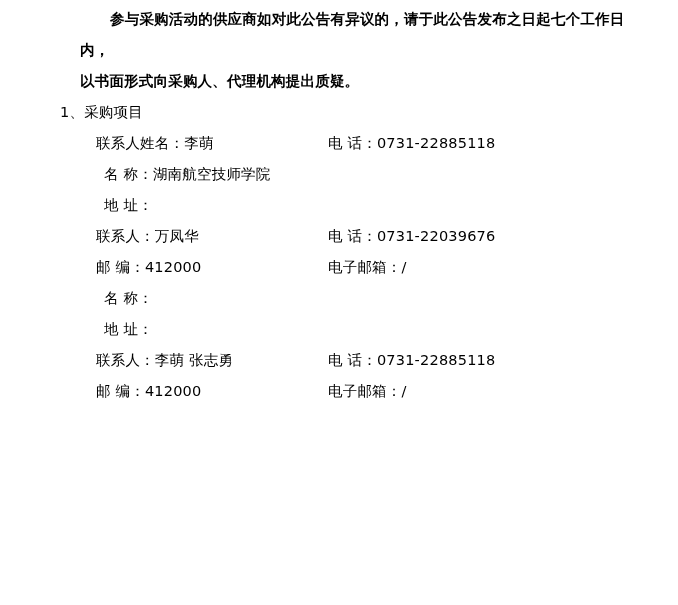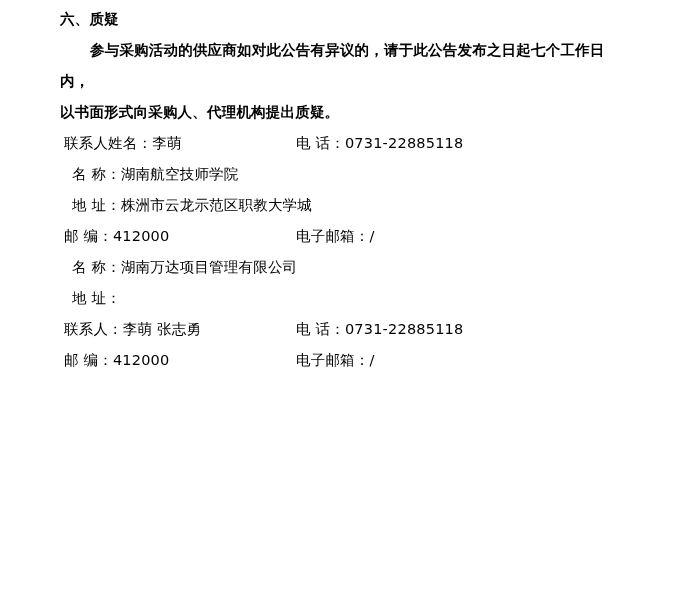"六、质疑" div.line { html: <div> <span>六、</span><span>质疑</span> </div> -> none }
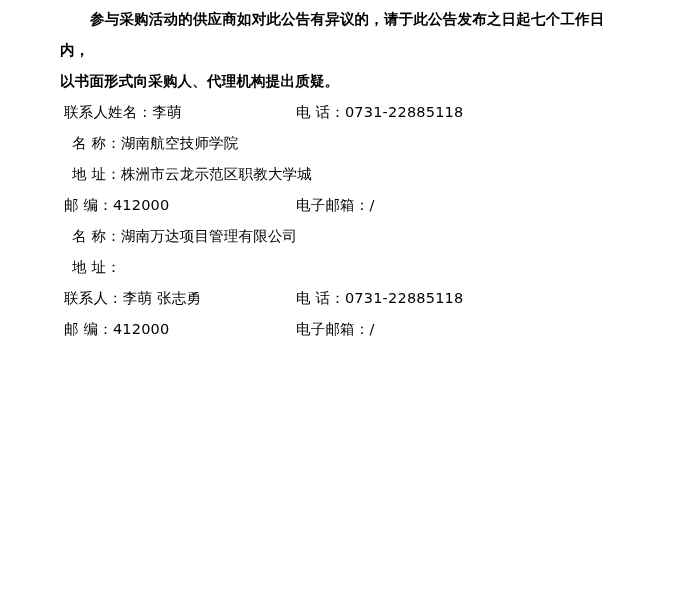"参与采购活动的供应商如对此公告有异议的，请于此公告发布之日起七个工作日内，" .para { margin-left: none -> 20px }
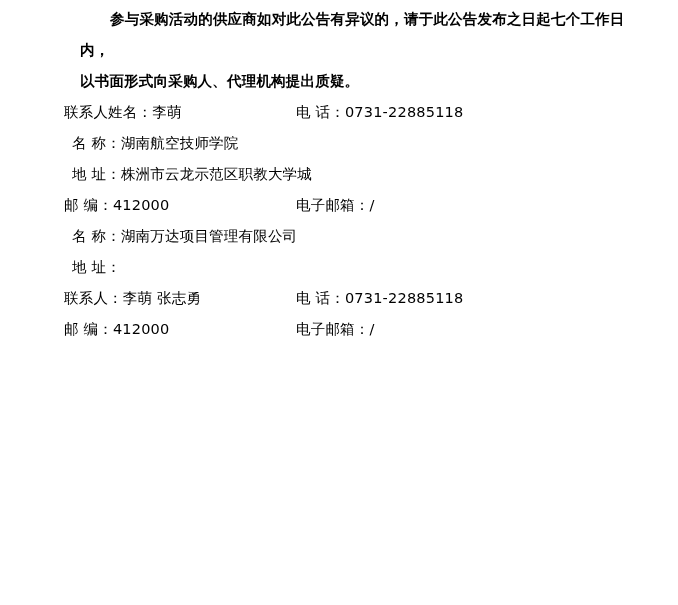"1、采购项目" div.line { html: none -> <div>1、采购项目</div> }
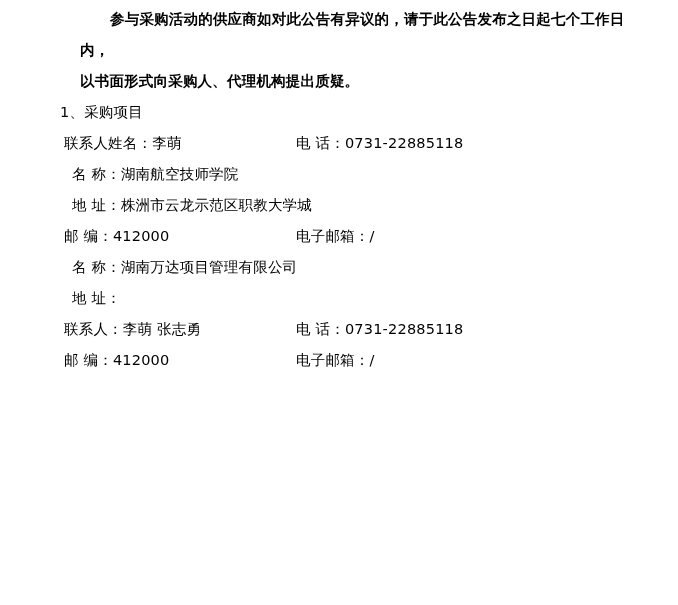"联系人姓名：李萌" .row { margin-left: none -> 32px }
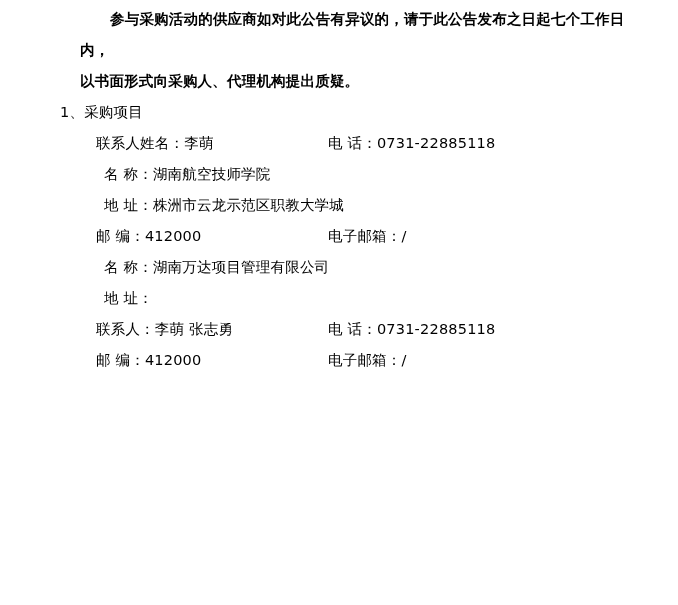"株洲市云龙示范区职教大学城" span { html: <span>株洲市云龙示范区职教大学城</span> -> none }
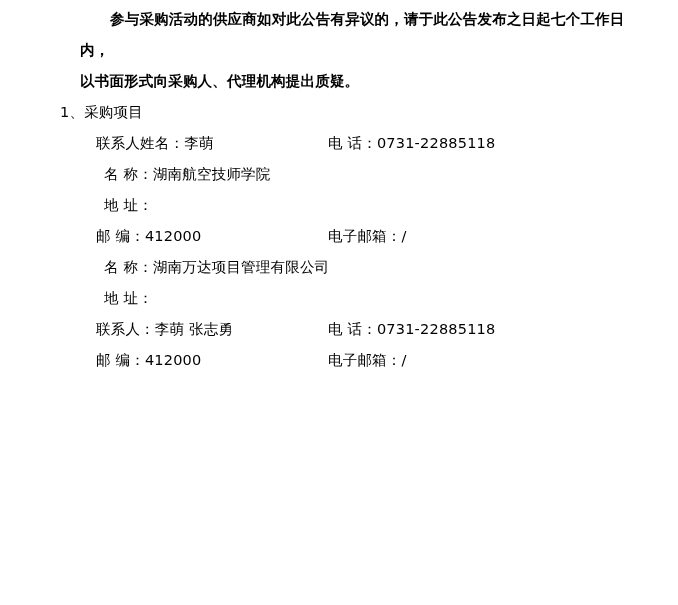"联系人：万凤华" div.row { html: none -> <div> <span><span>联系人：</span><span>万凤华</span></span> <span><span>电 话：</span><span>0731-22039676</span></span> </div> }
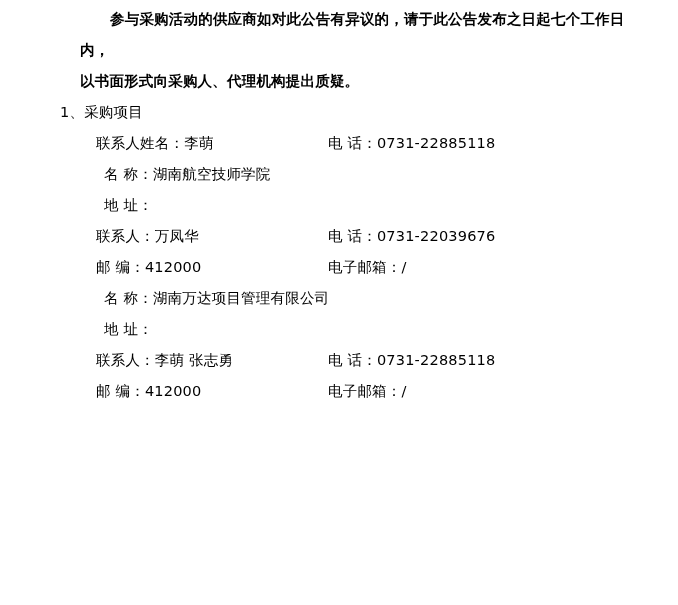"湖南万达项目管理有限公司" span { html: <span>湖南万达项目管理有限公司</span> -> none }
